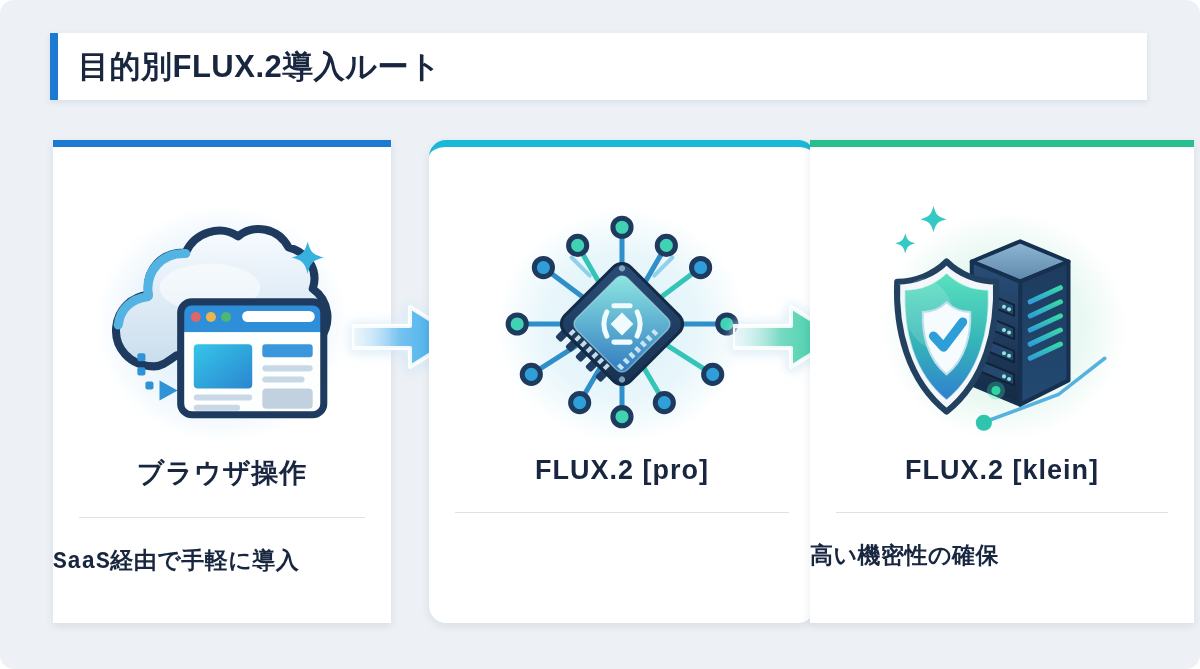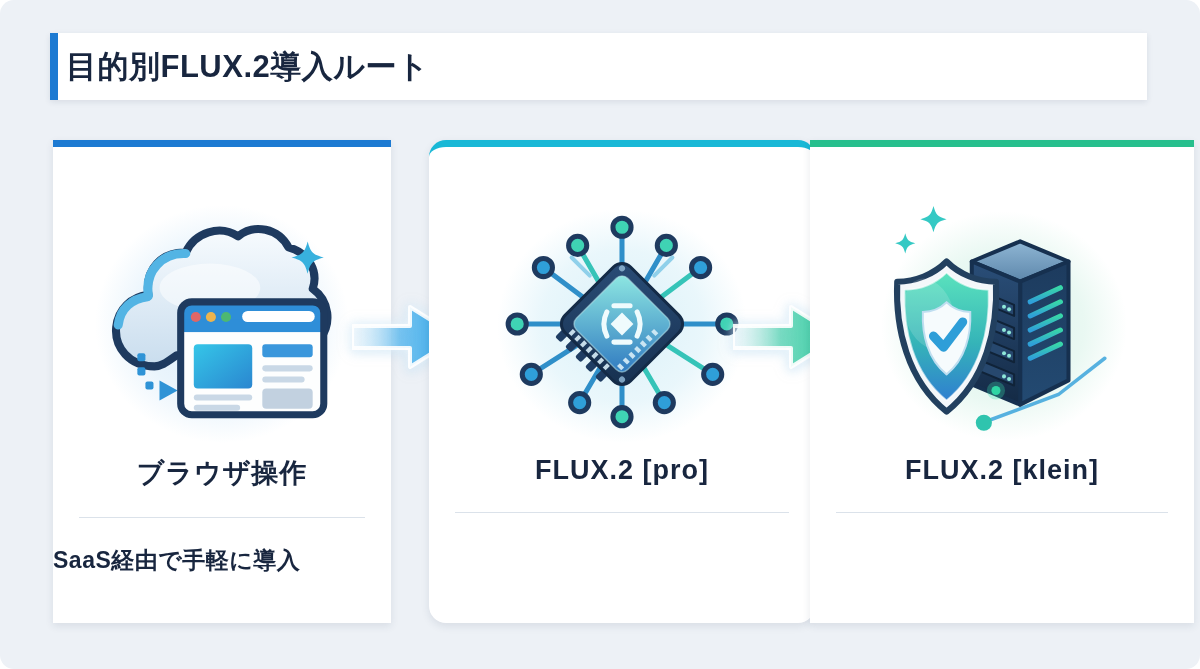"目的別FLUX.2導入ルート" .title-bar .page-title { margin: 0 -> 12px }
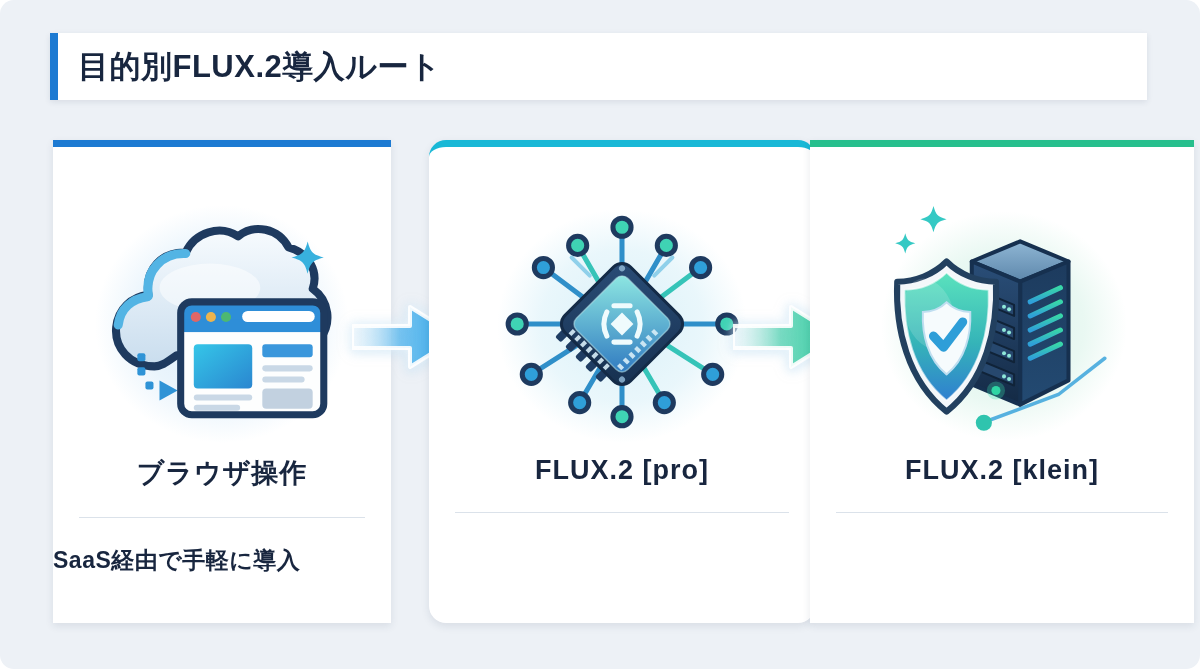"ブラウザ操作" div.card { font-family: none -> Liberation Mono, monospace }
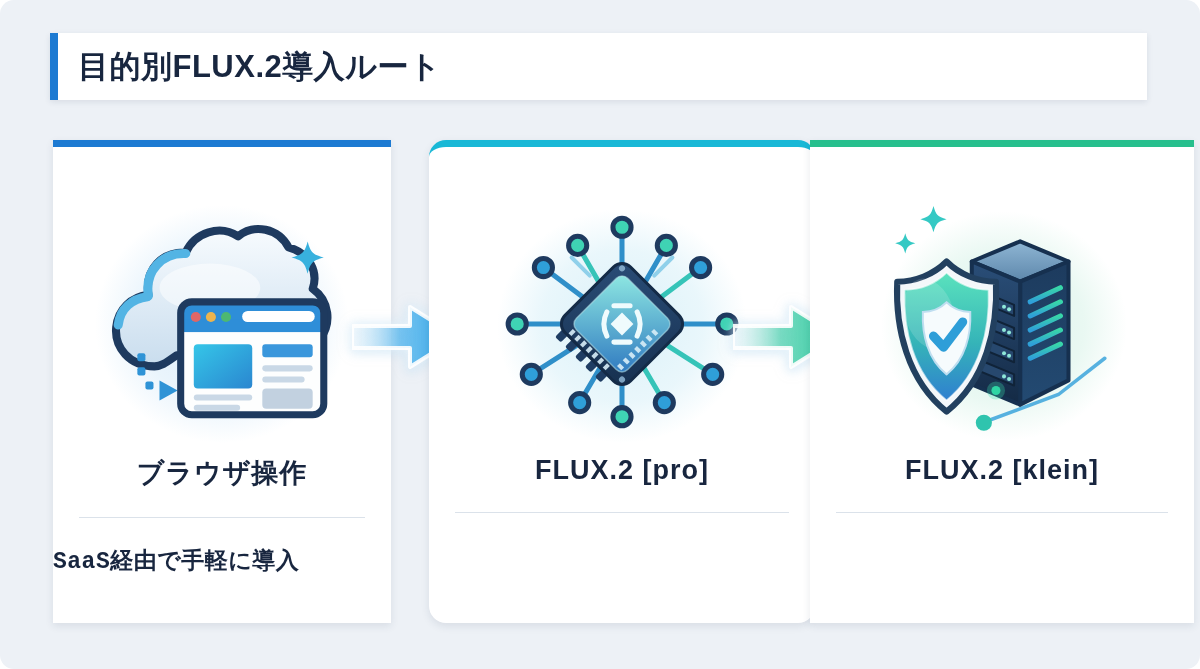"高い機密性の確保" div.card-sub { html: none -> <div>高い機密性の確保</div> }
